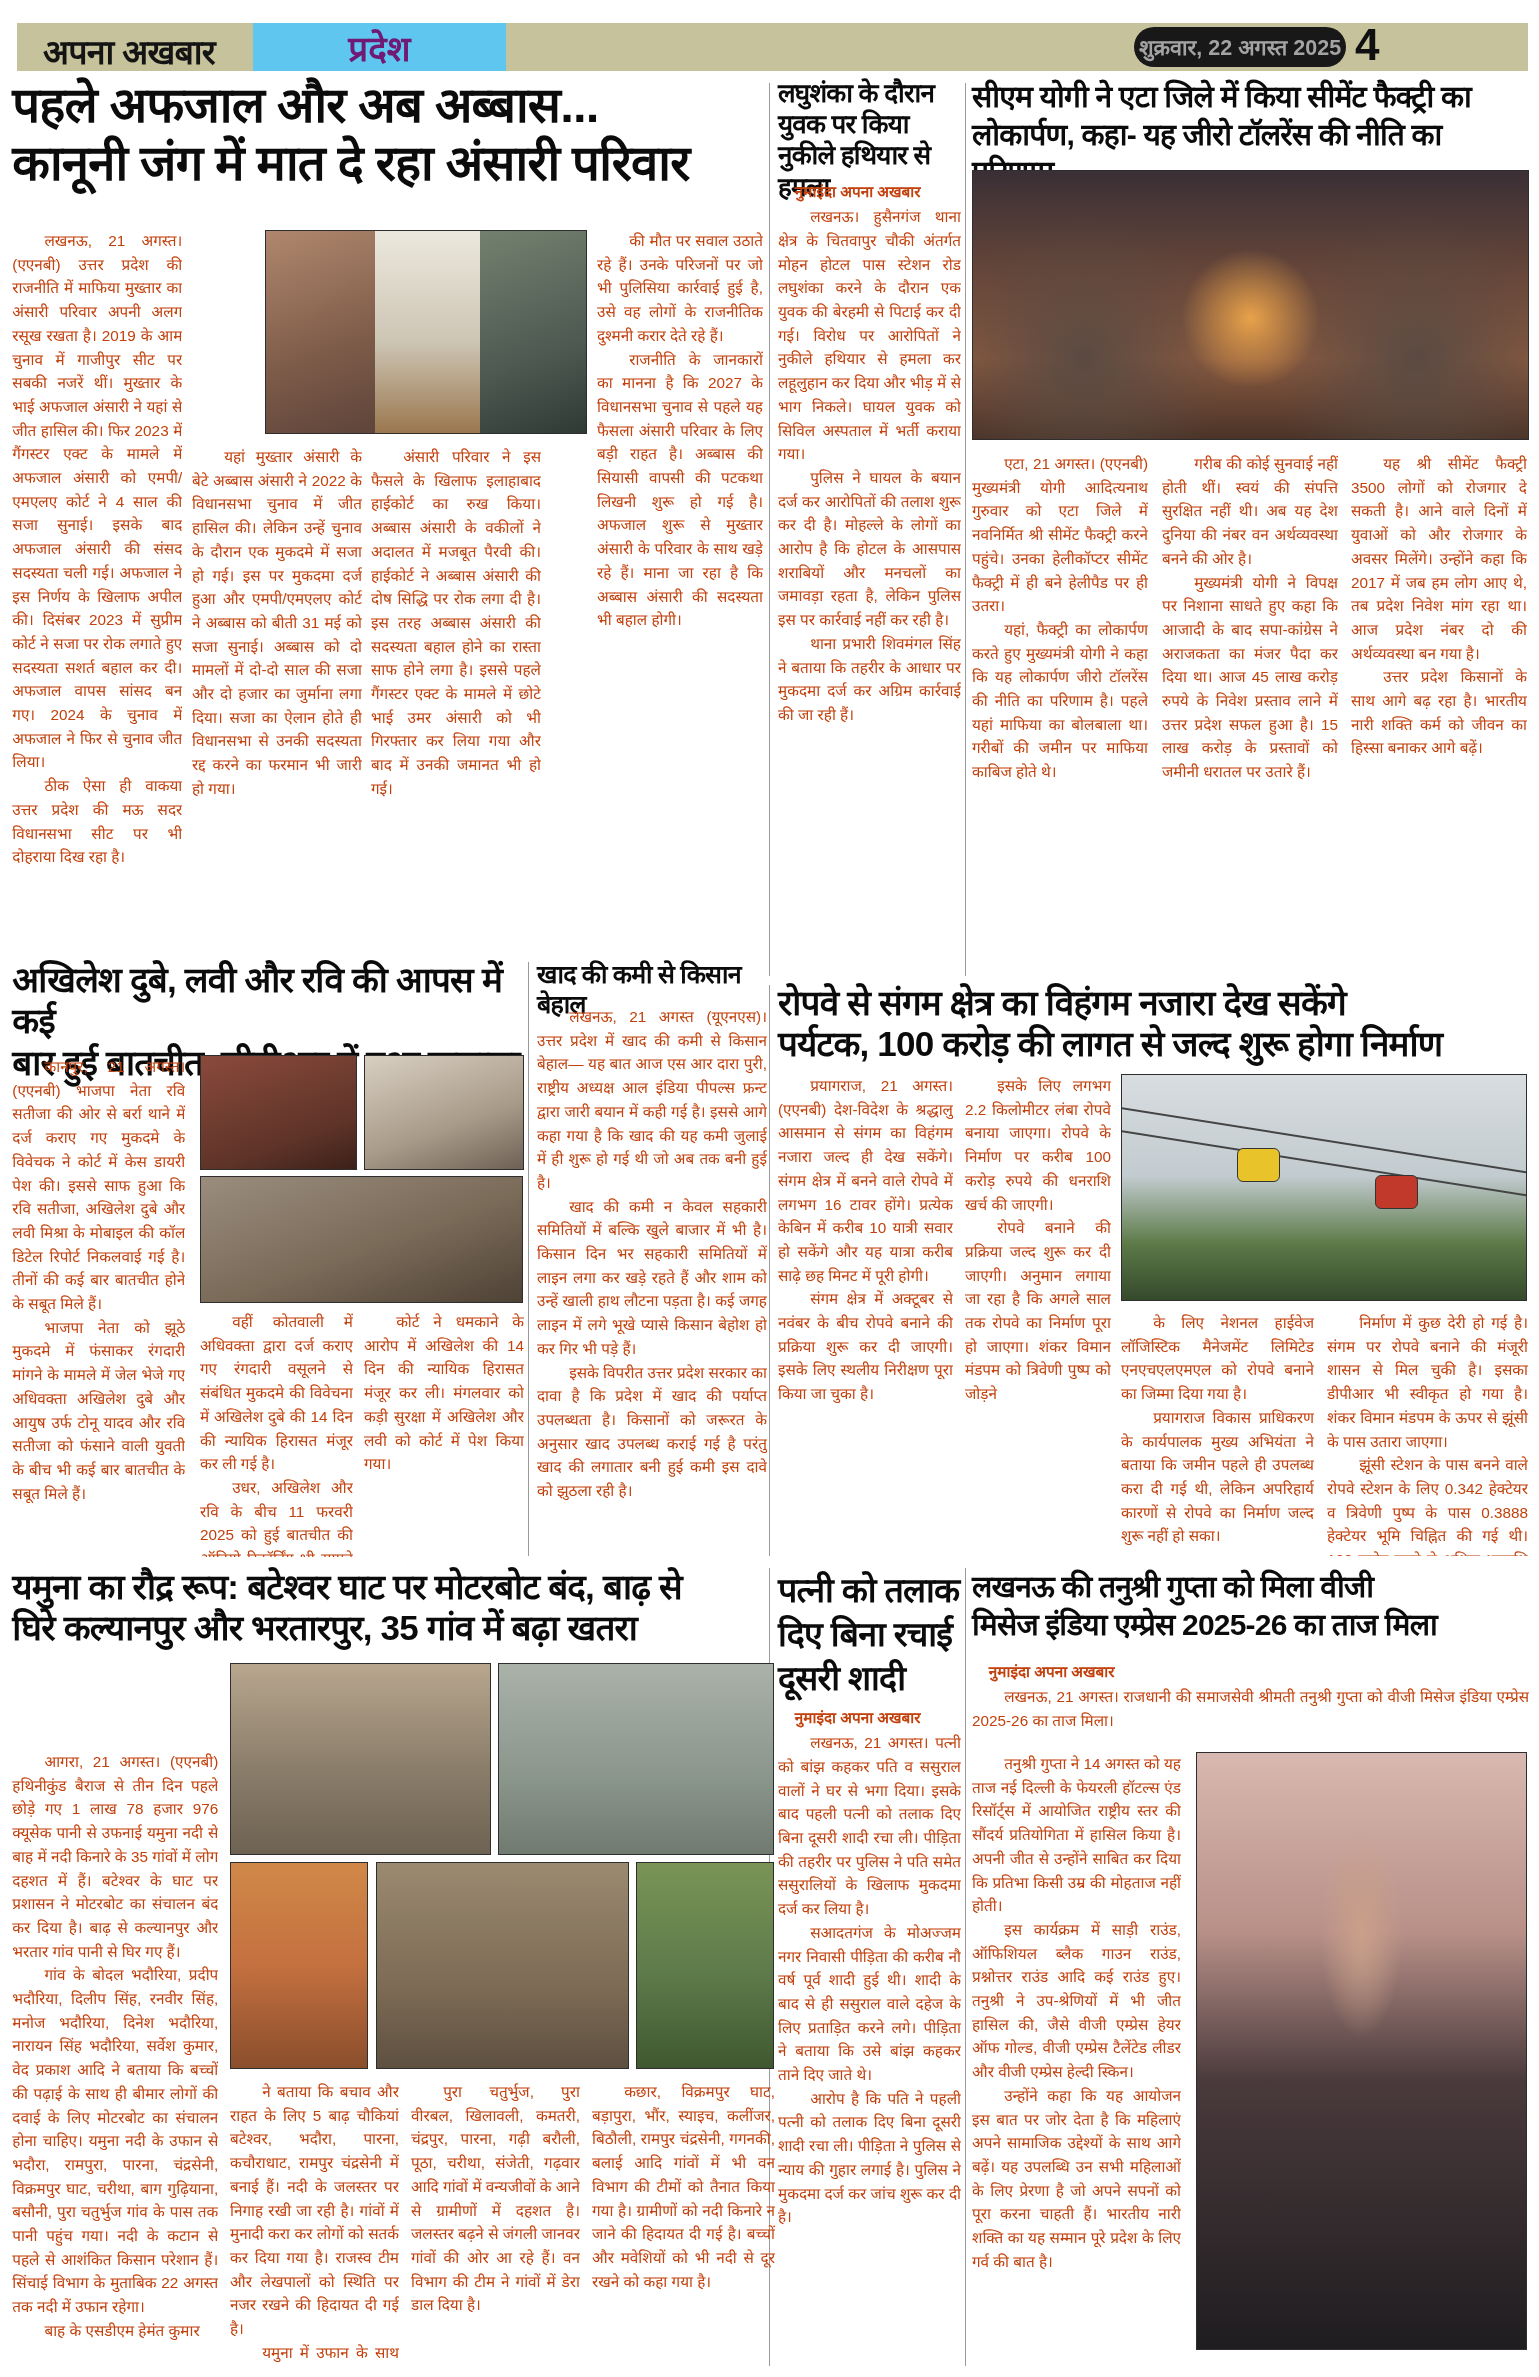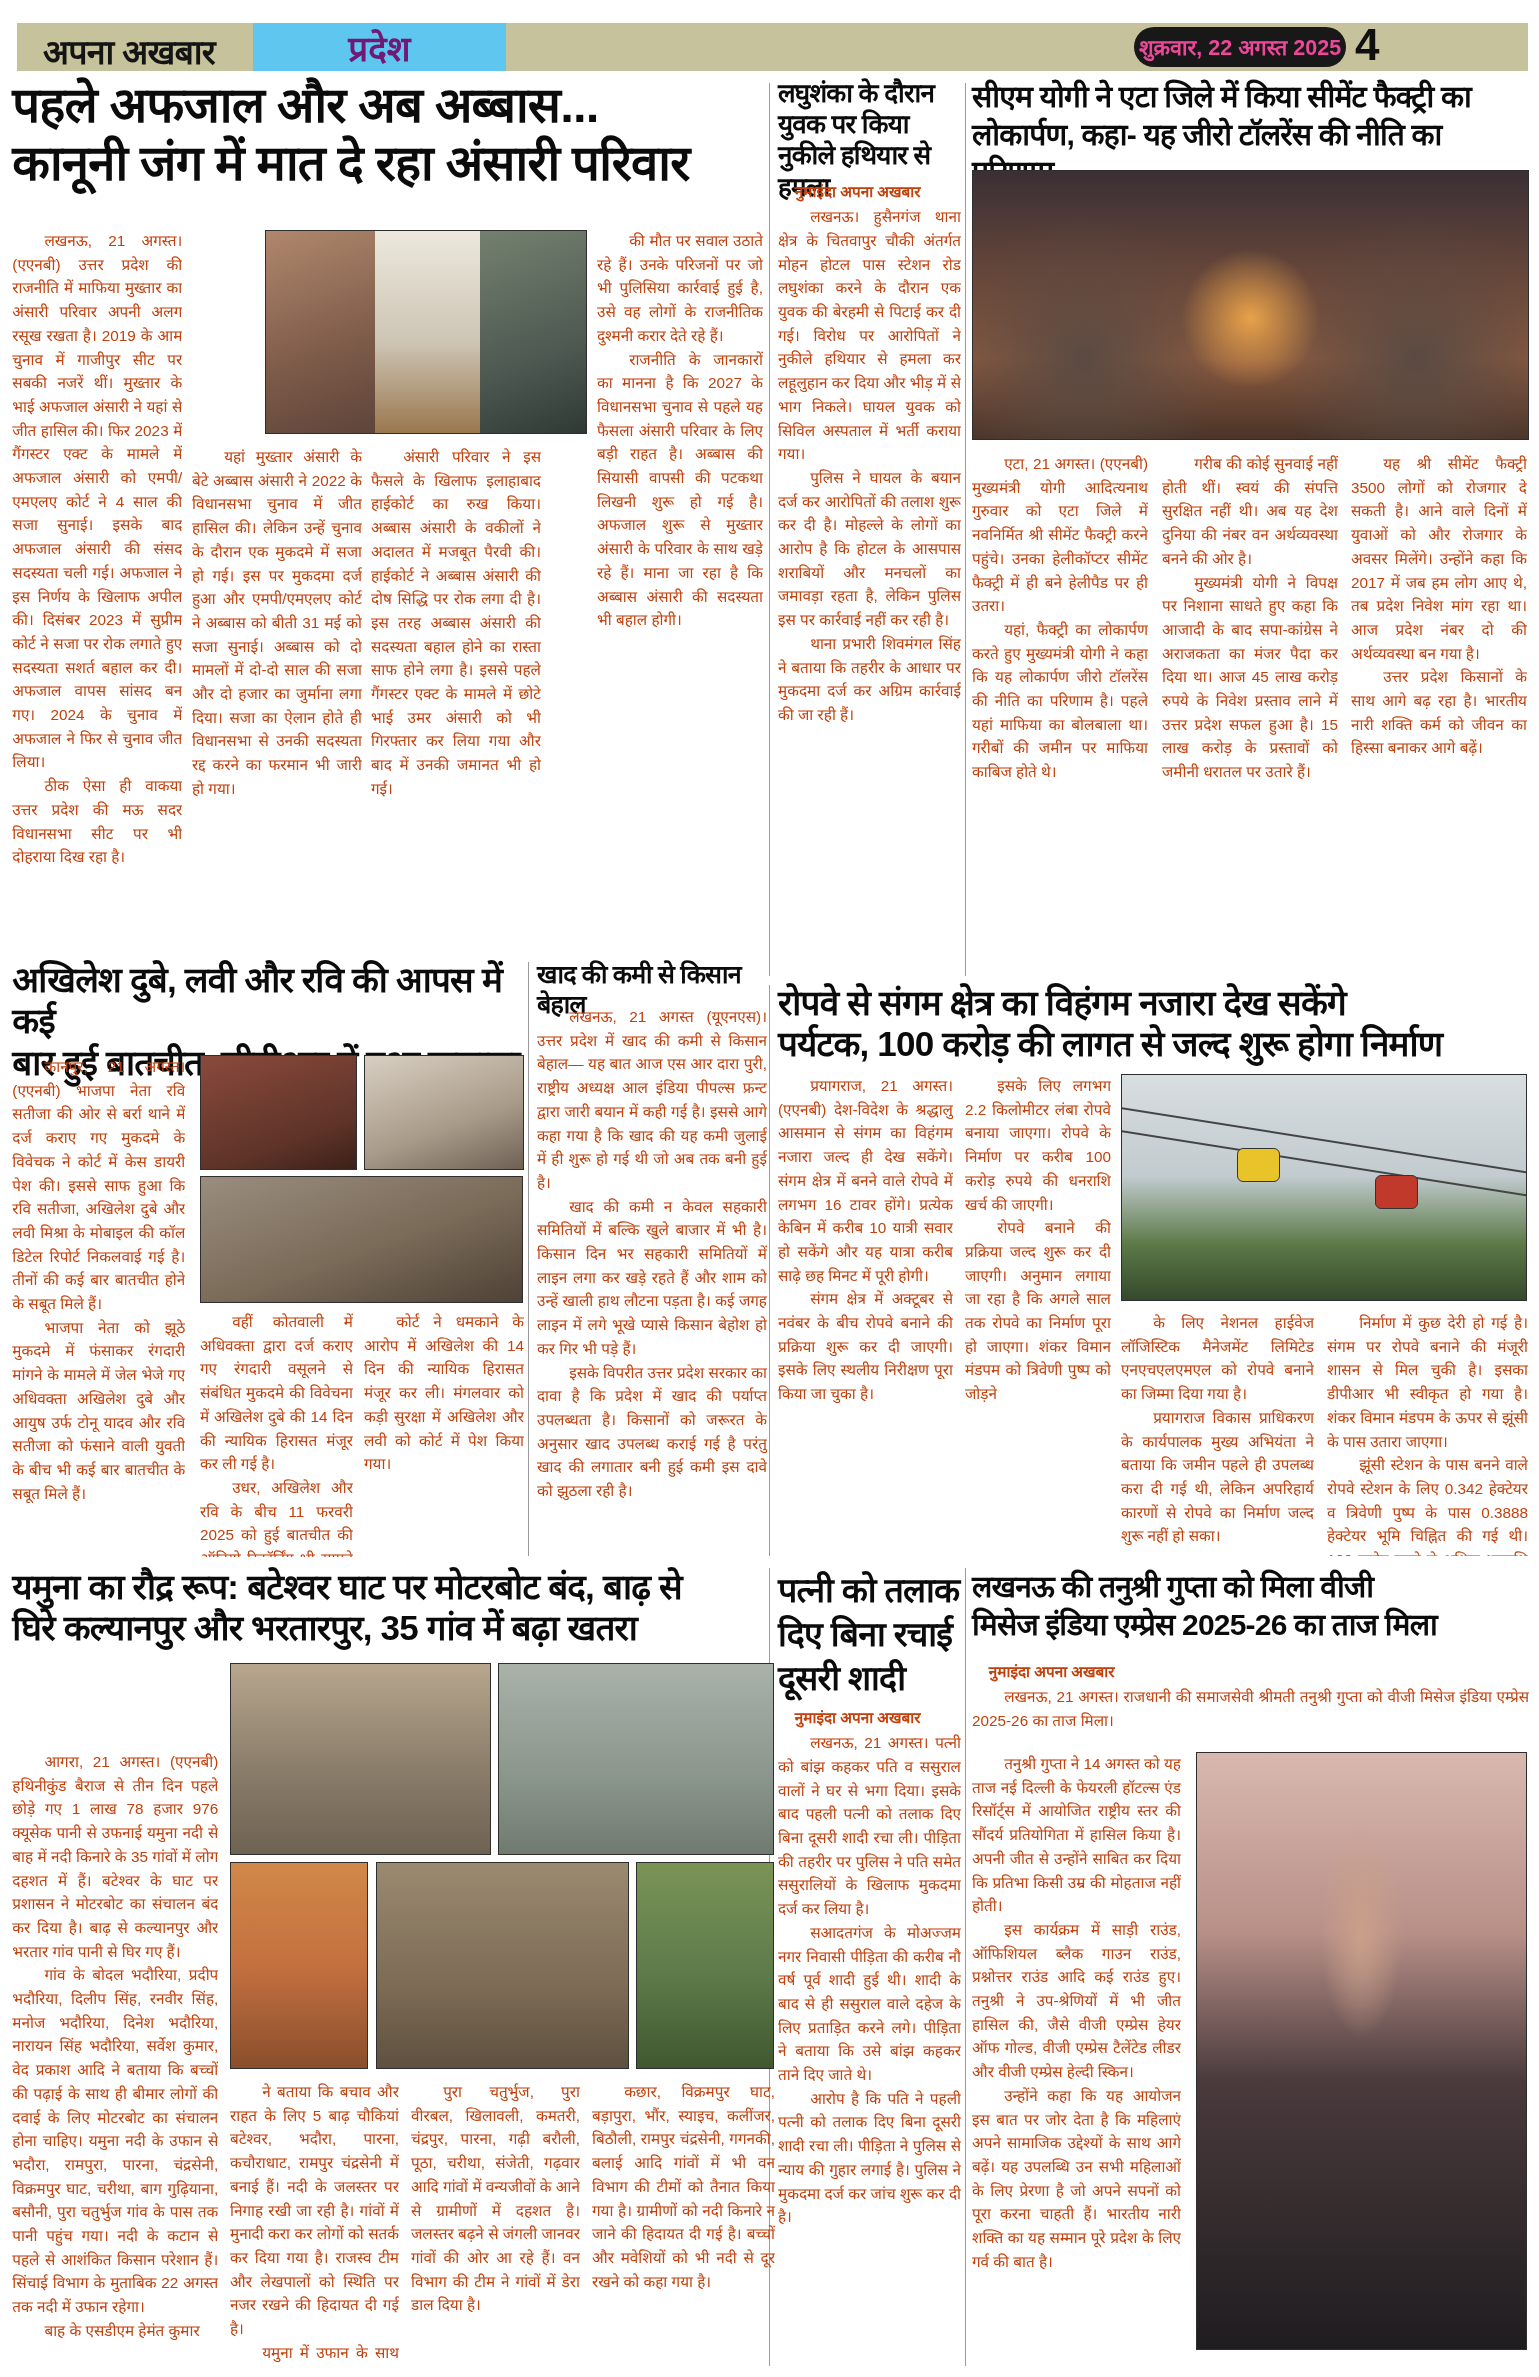"शुक्रवार, 22 अगस्त 2025" .date-pill { color: #ec4899 -> #a3a3a3 }
